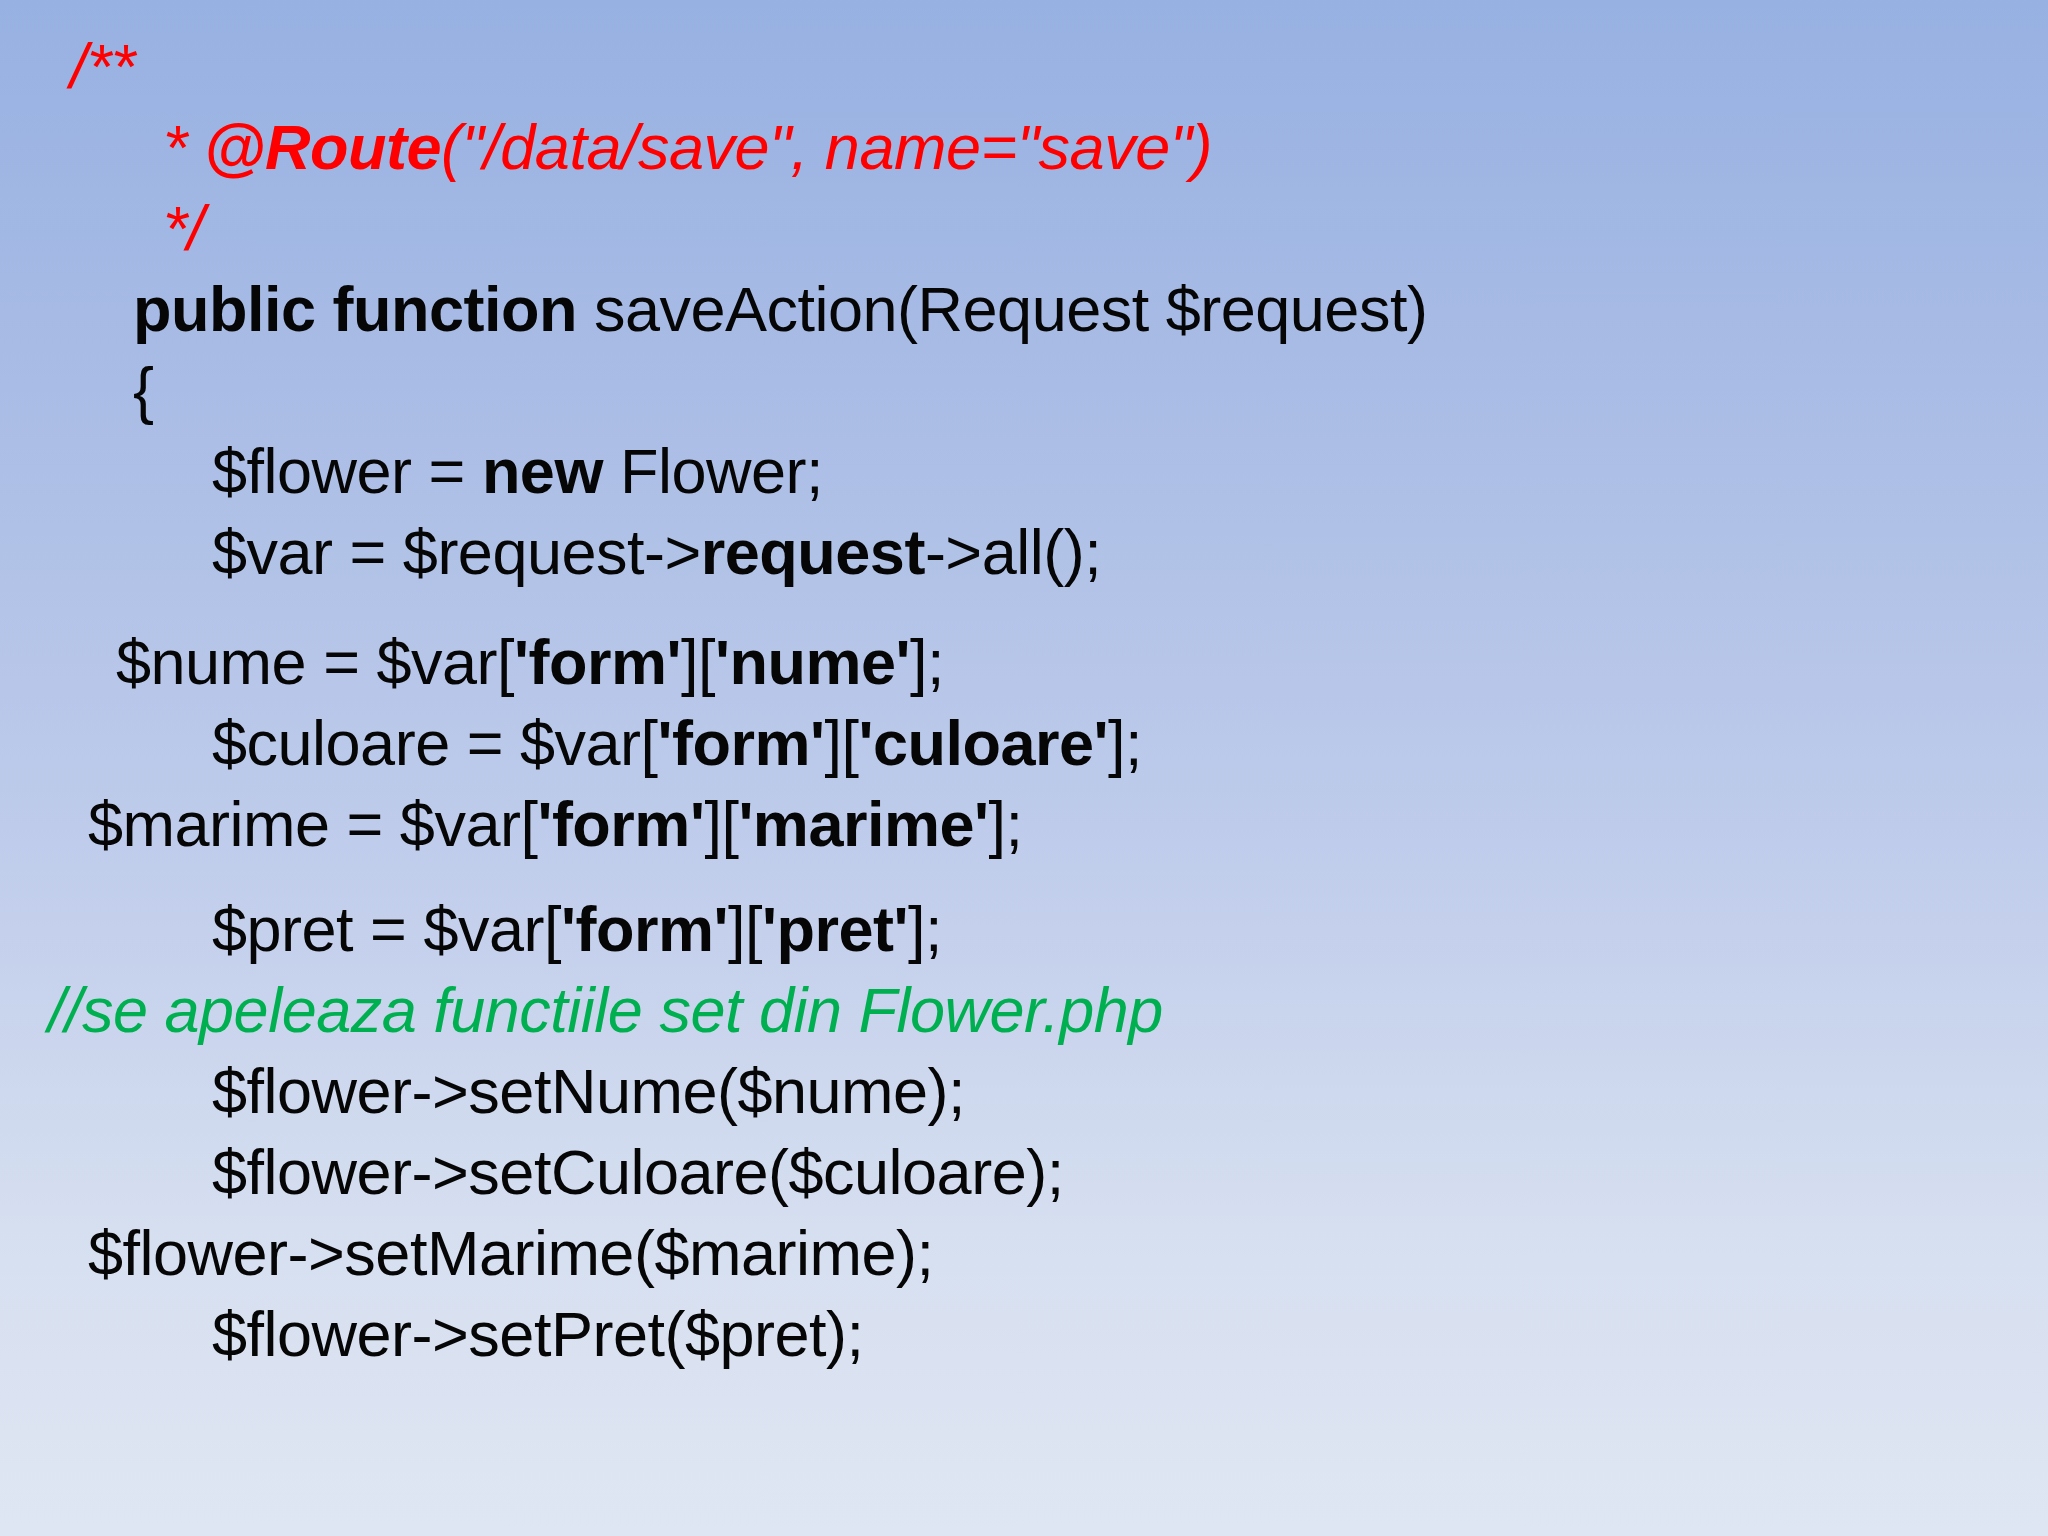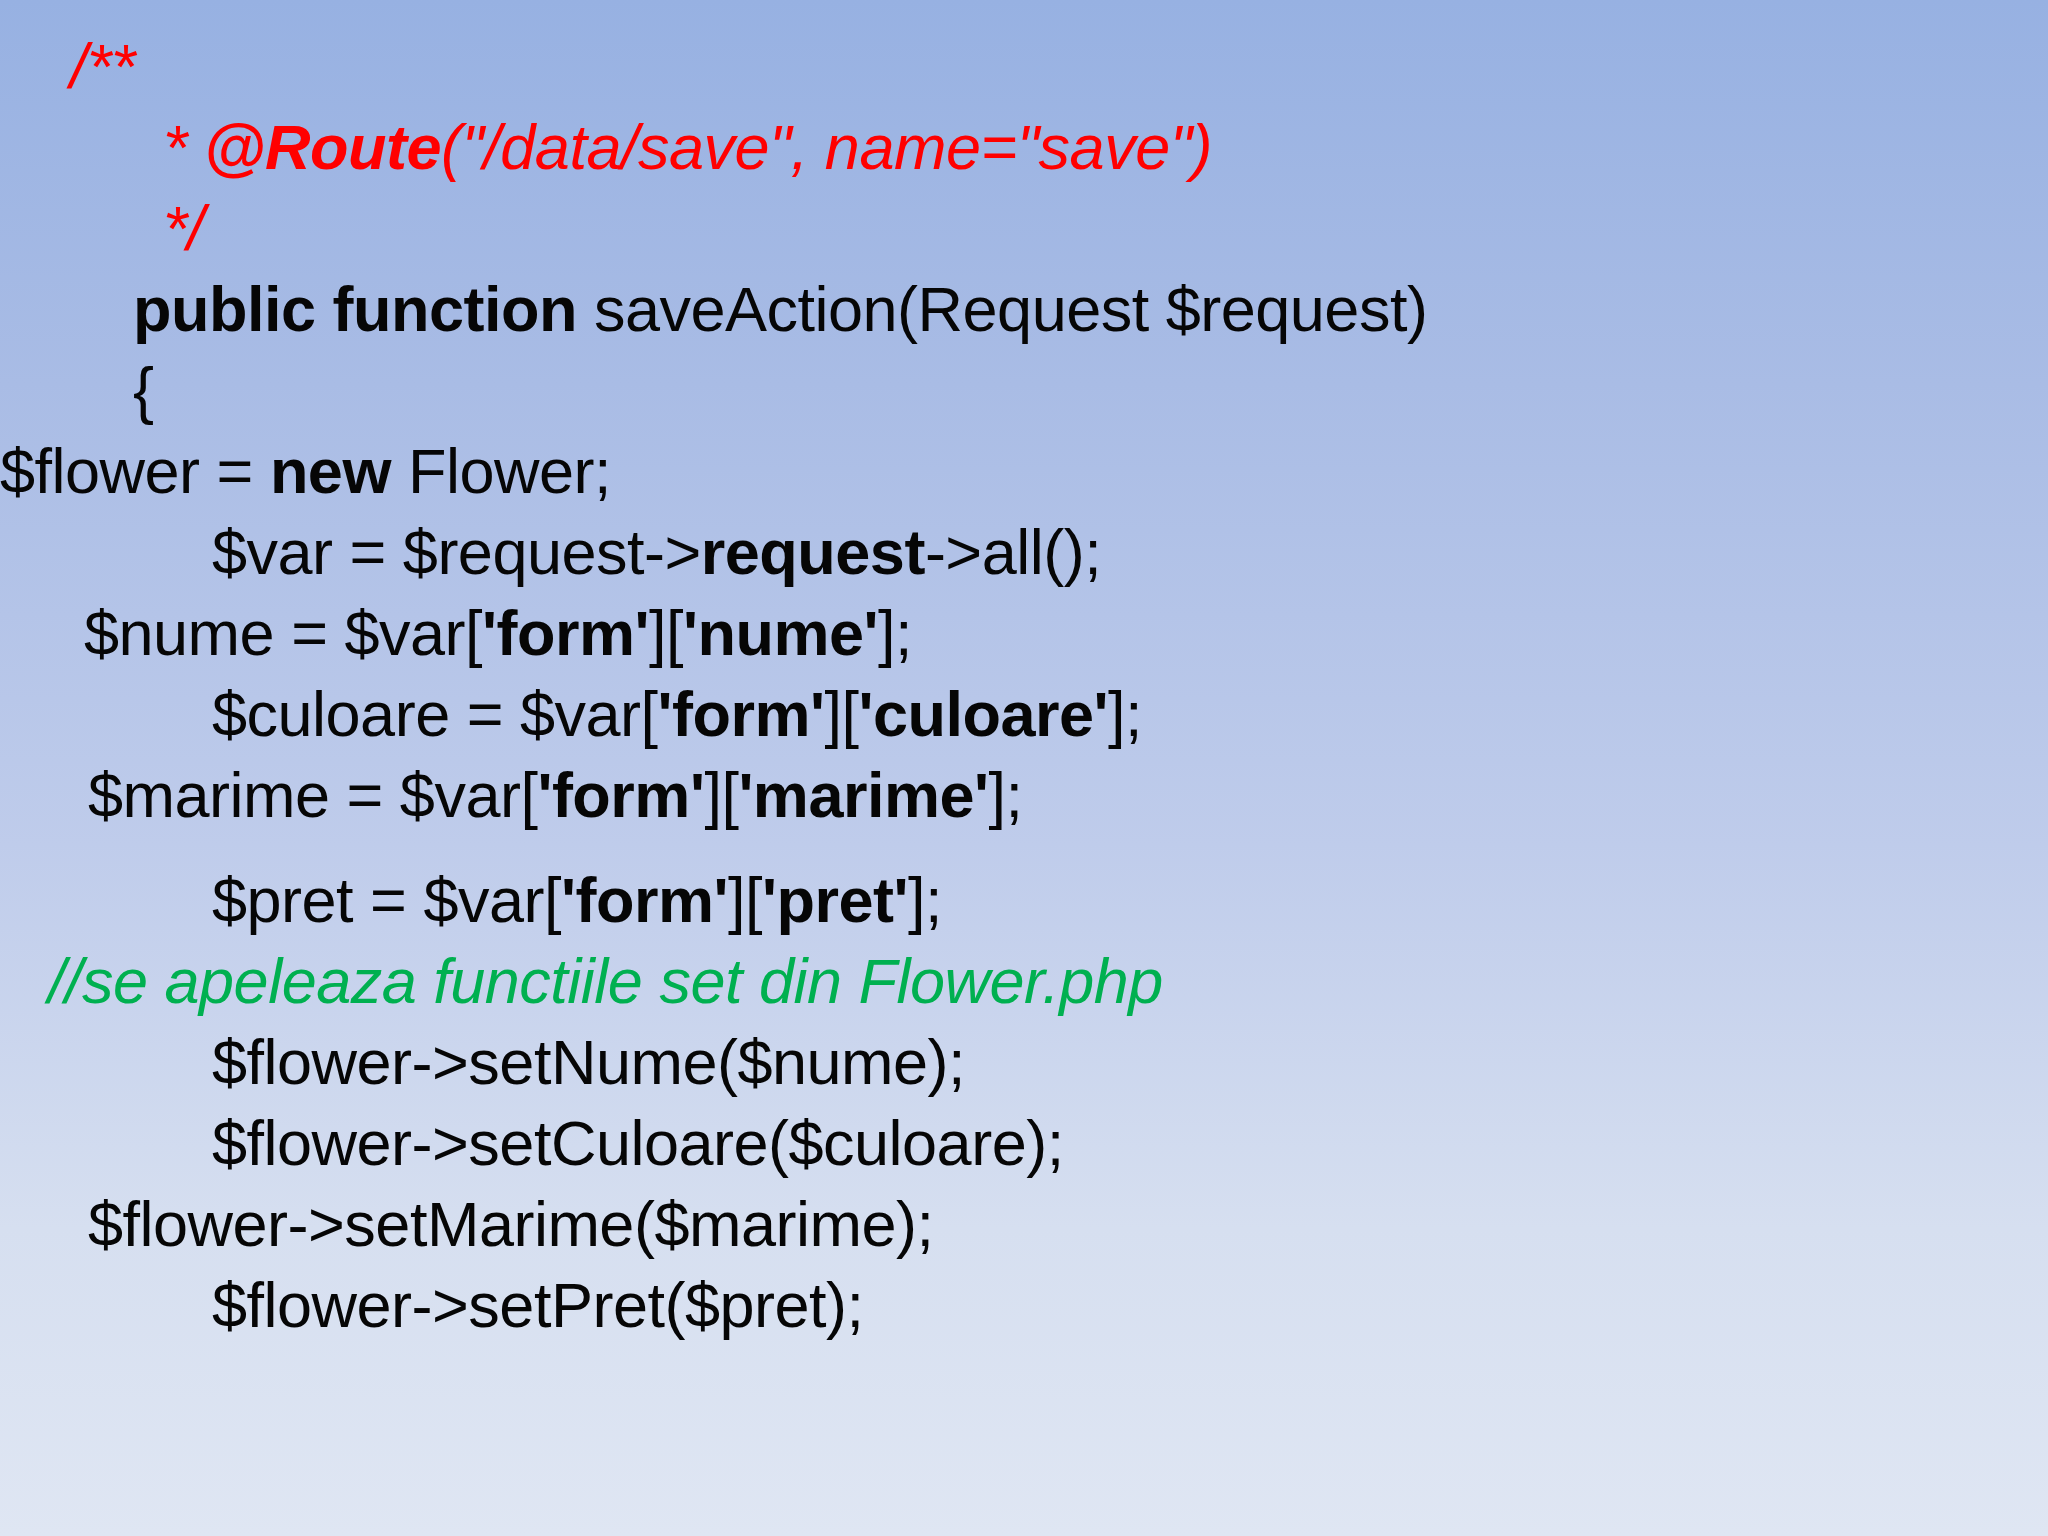"$flower = new Flower;" div.line { padding-left: none -> 212px }
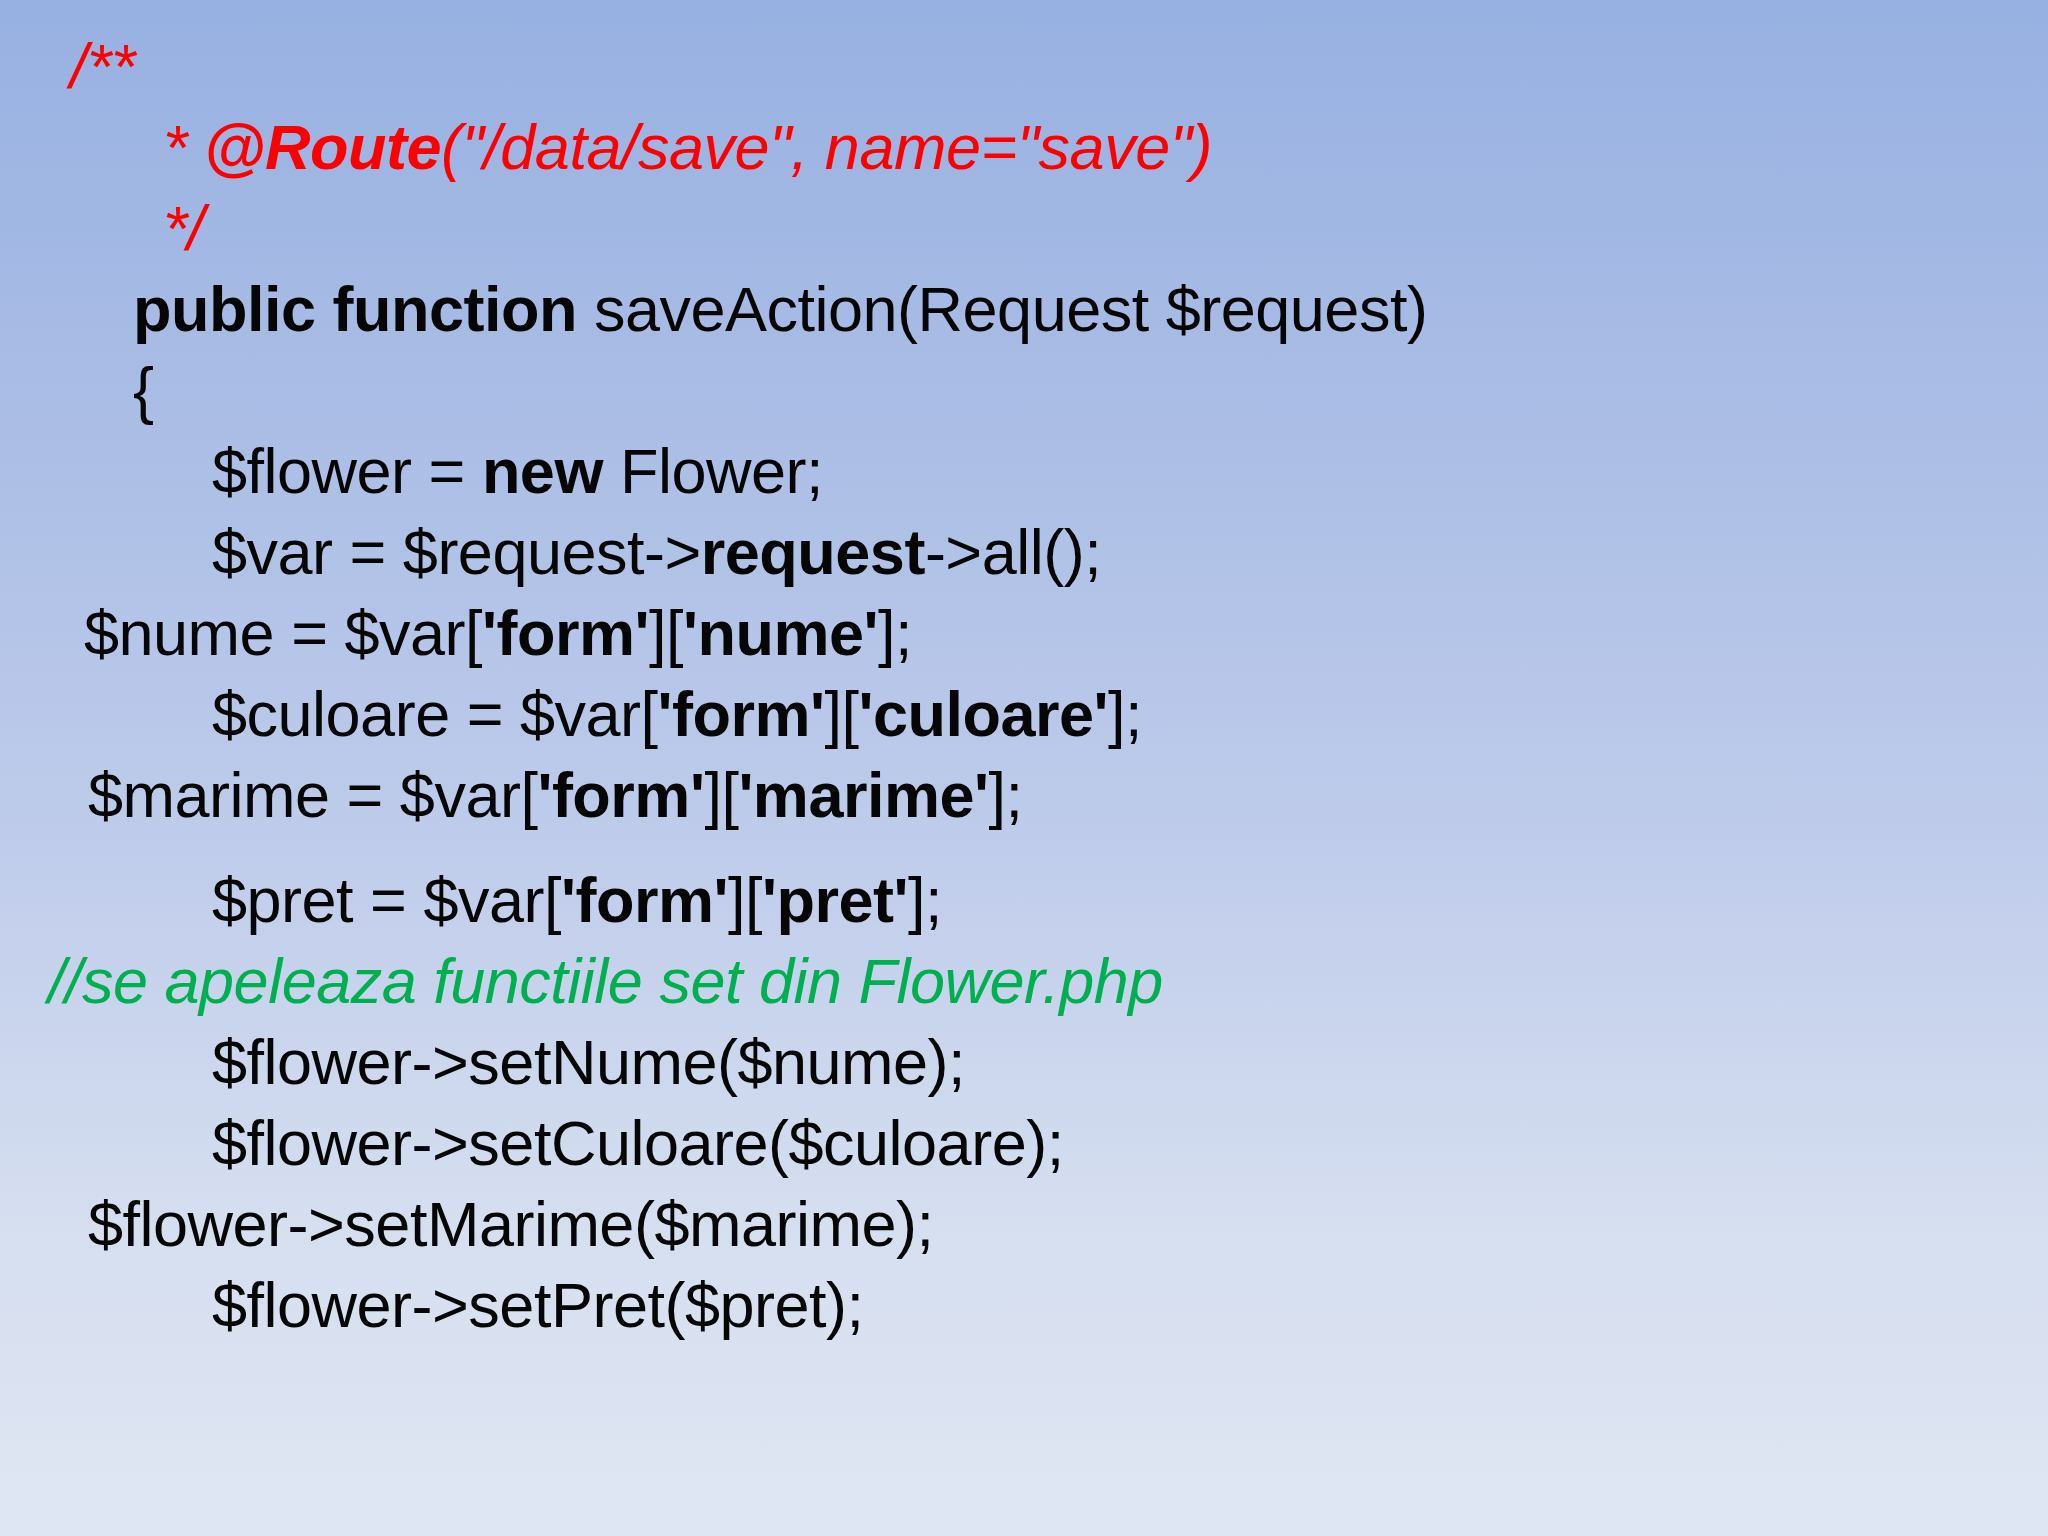"$nume = $var['form']['nume'];" div.line { margin-top: none -> 29px; padding-left: 84px -> 116px }
